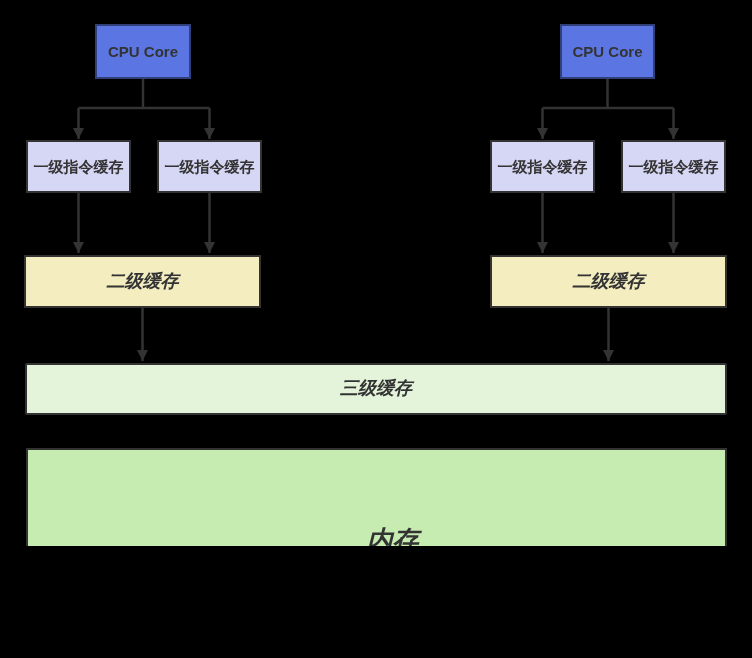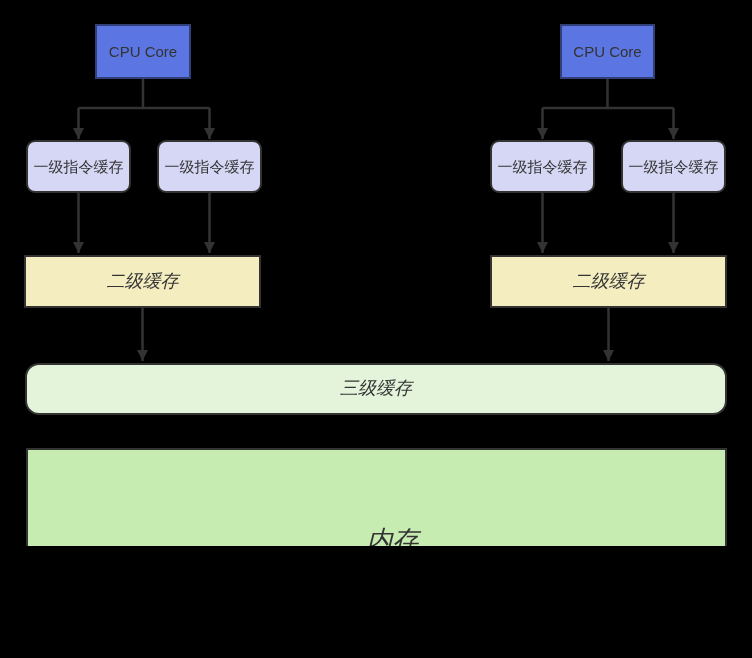"CPU Core" .canvas { font-weight: none -> bold }
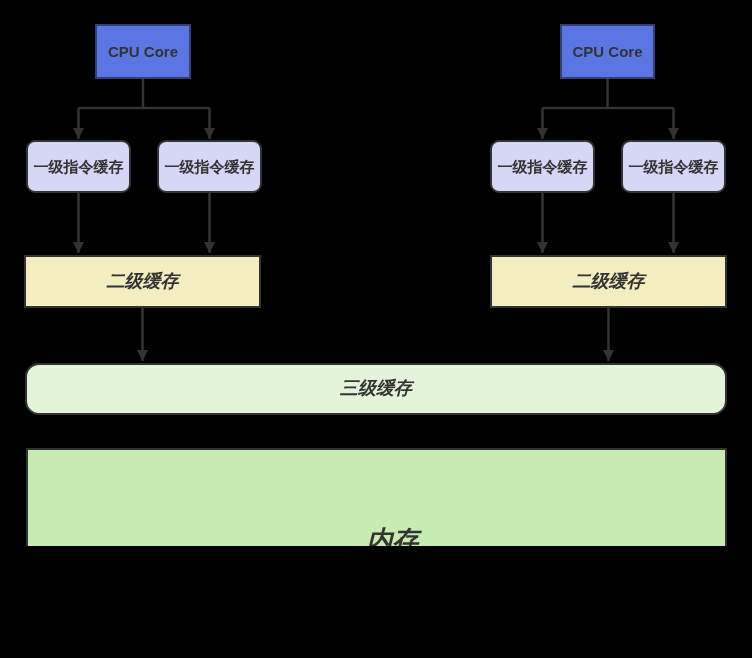"一级指令缓存" .l1 { border-radius: 9px -> 0 }
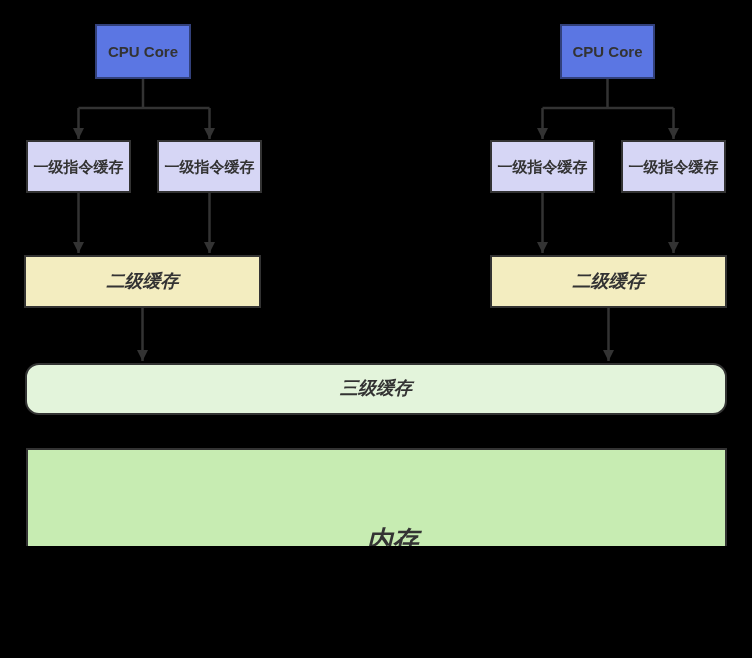"三级缓存" .l3 { border-radius: 14px -> 2px }
